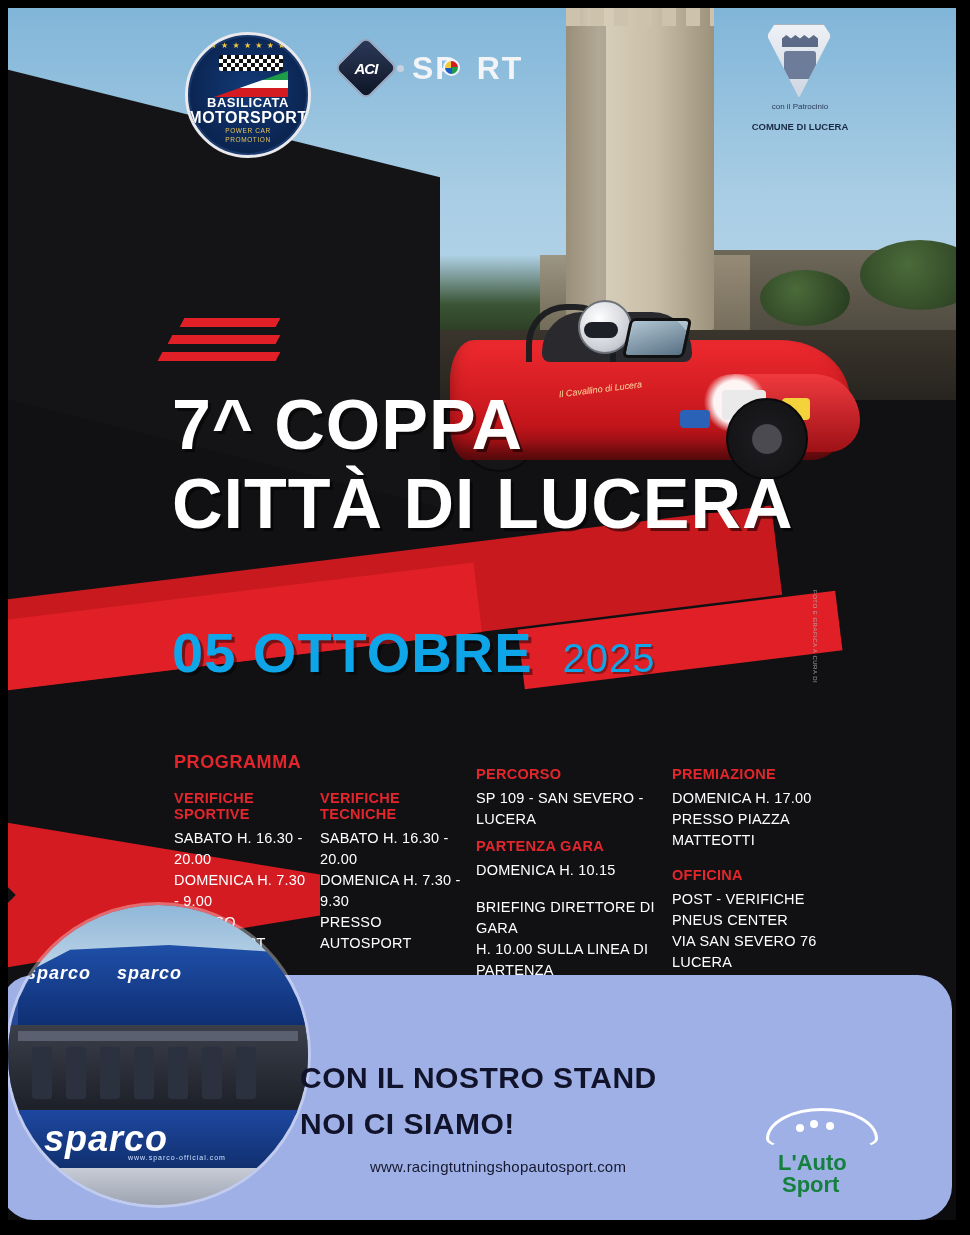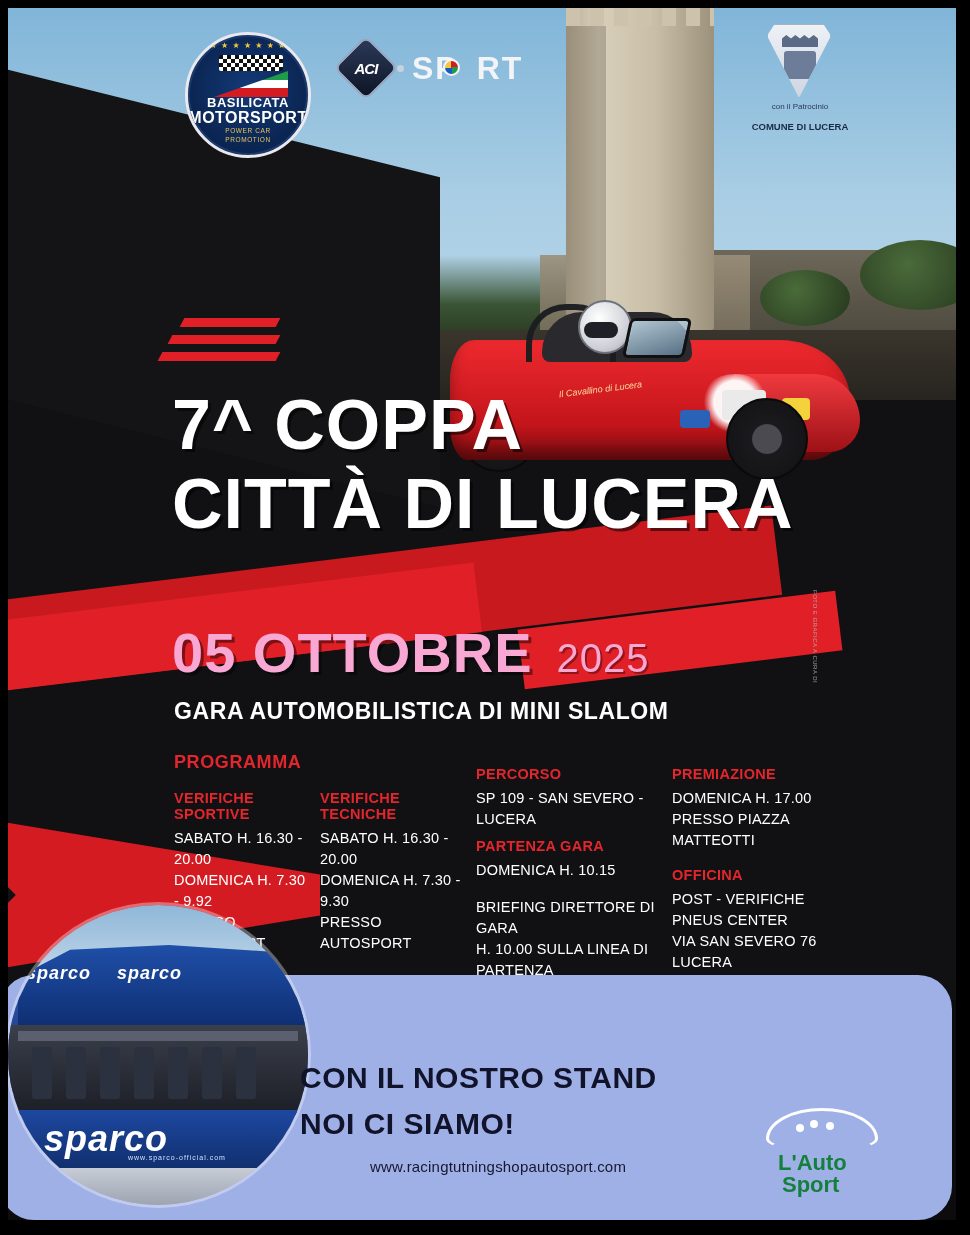"05 OTTOBRE" .date-row { color: #f9a8d4 -> #0ea5e9; gap: 24px -> 30px }
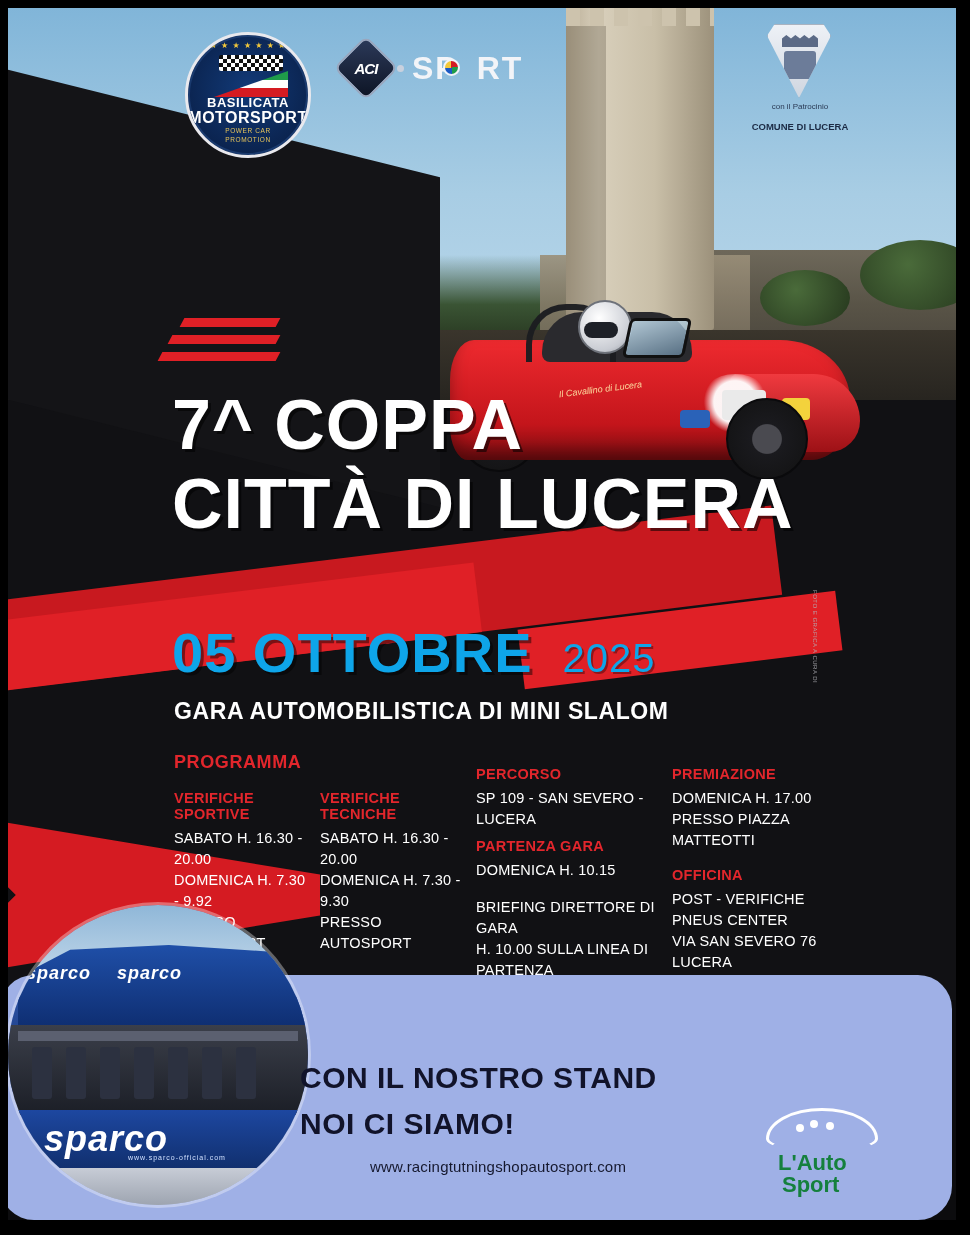"GARA AUTOMOBILISTICA DI MINI SLALOM" div.subtitle { html: <div>GARA AUTOMOBILISTICA DI MINI SLALOM</div> -> none }
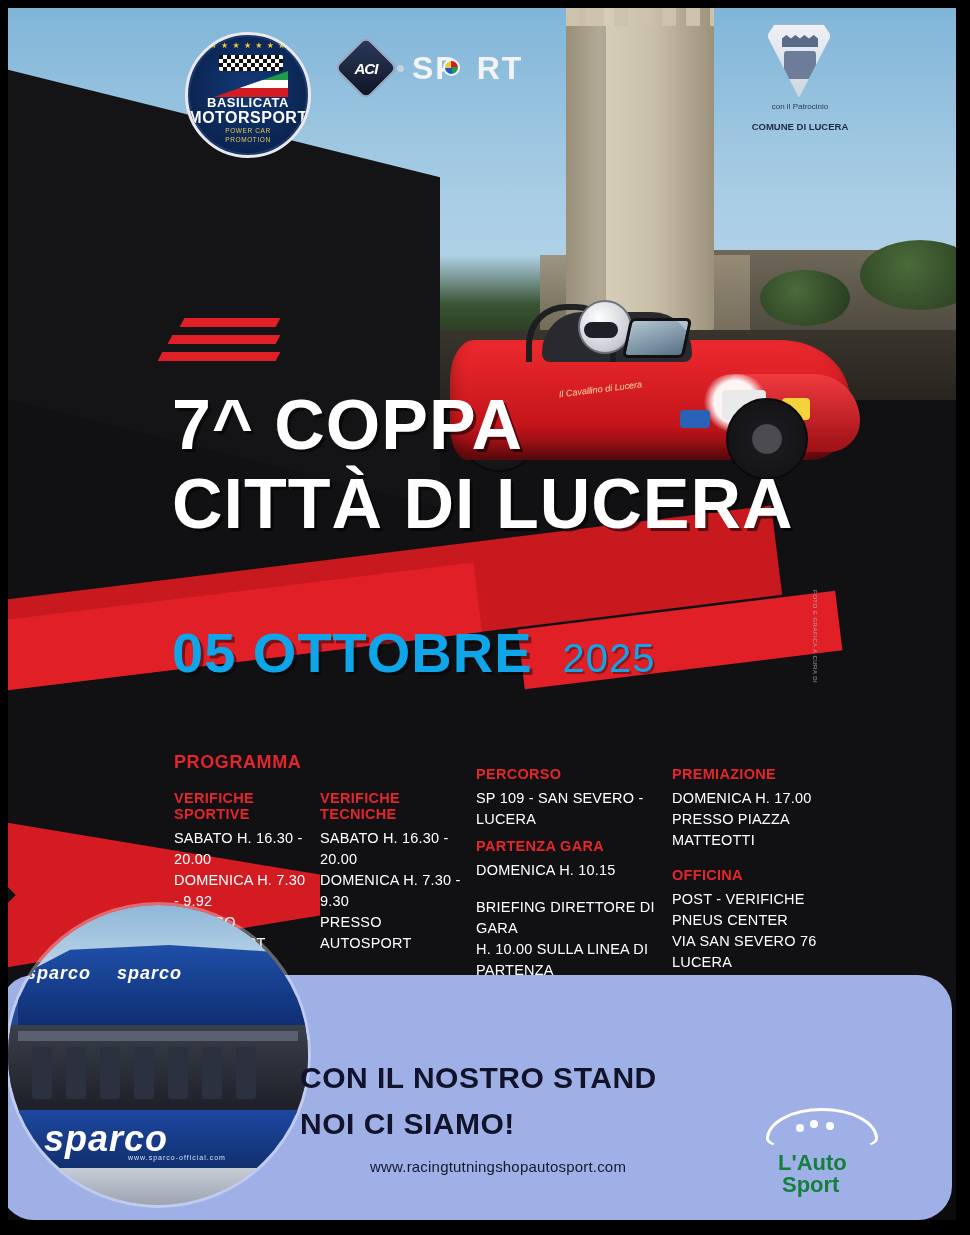"DOMENICA H. 7.30 - 9.92" p { text: 9.92 -> 9.00 }
